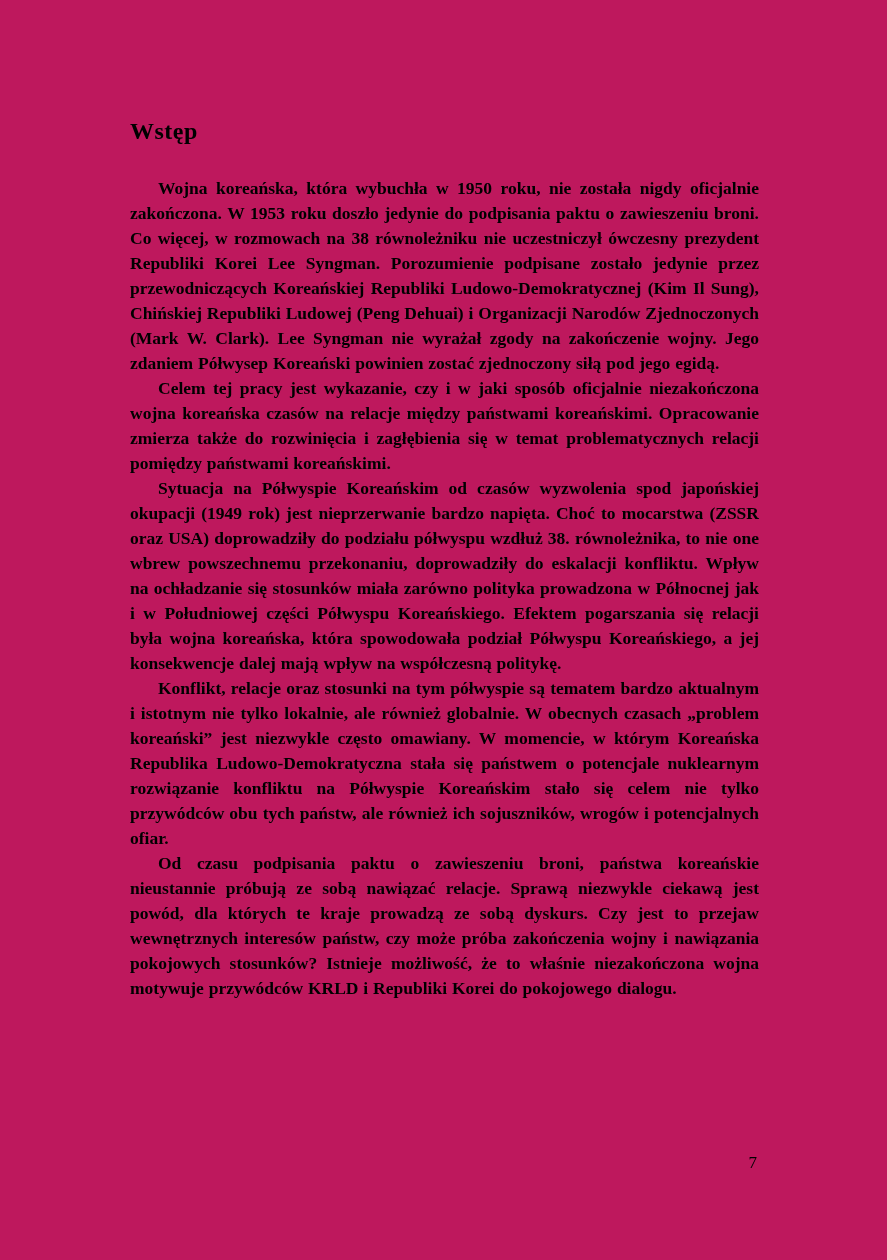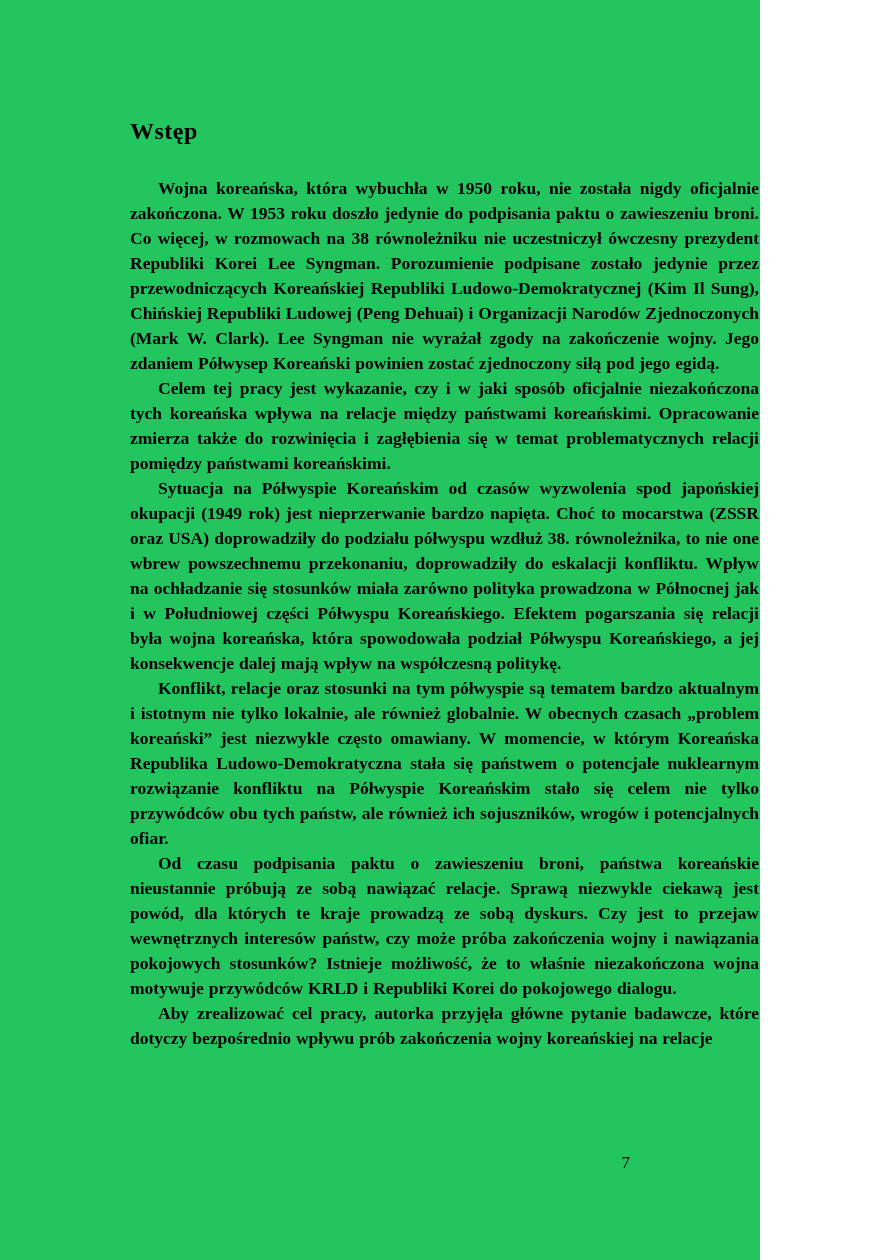"Wstęp" .page { background: #22c55e -> #be185d; width: 760px -> 887px }
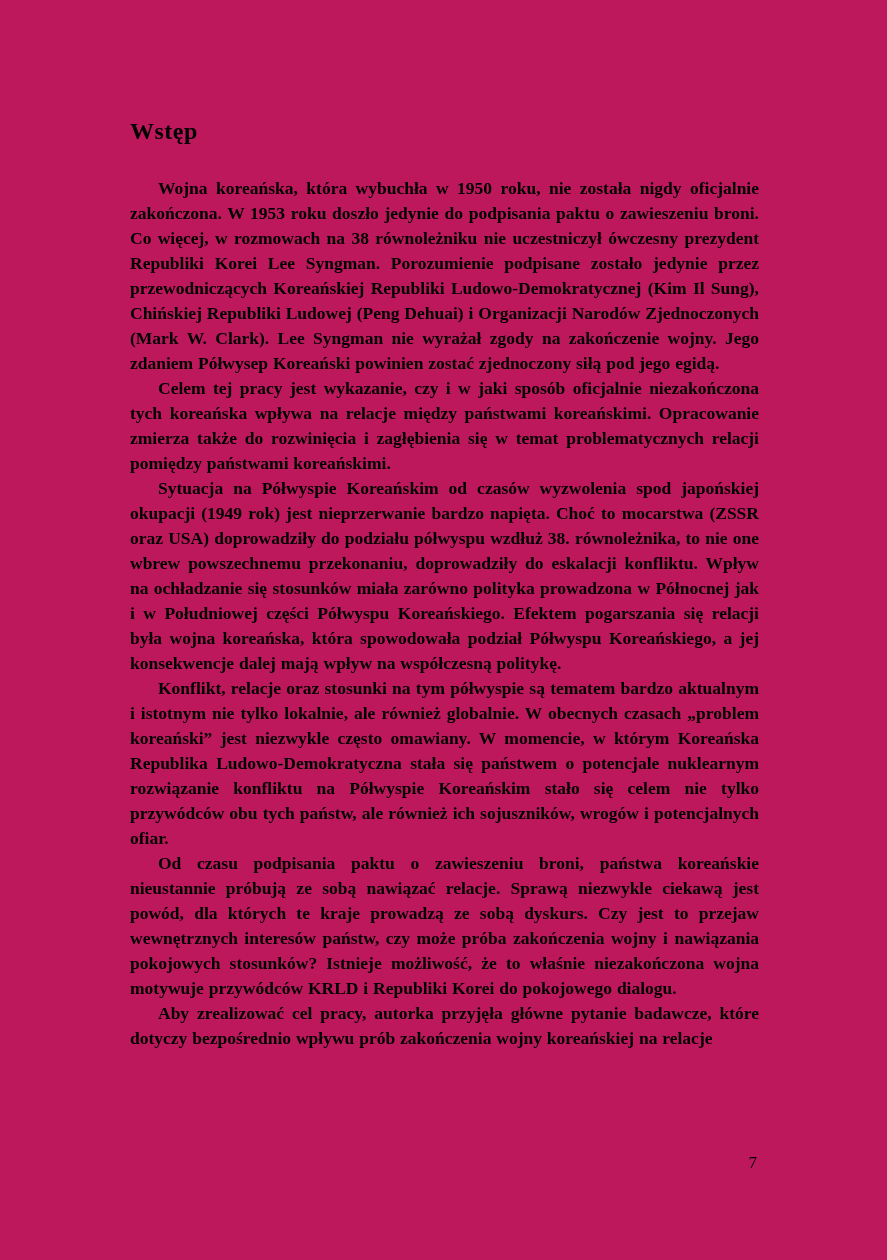"Celem tej pracy jest wykazanie," p.para { text: tych koreańska wpływa -> wojna koreańska czasów }
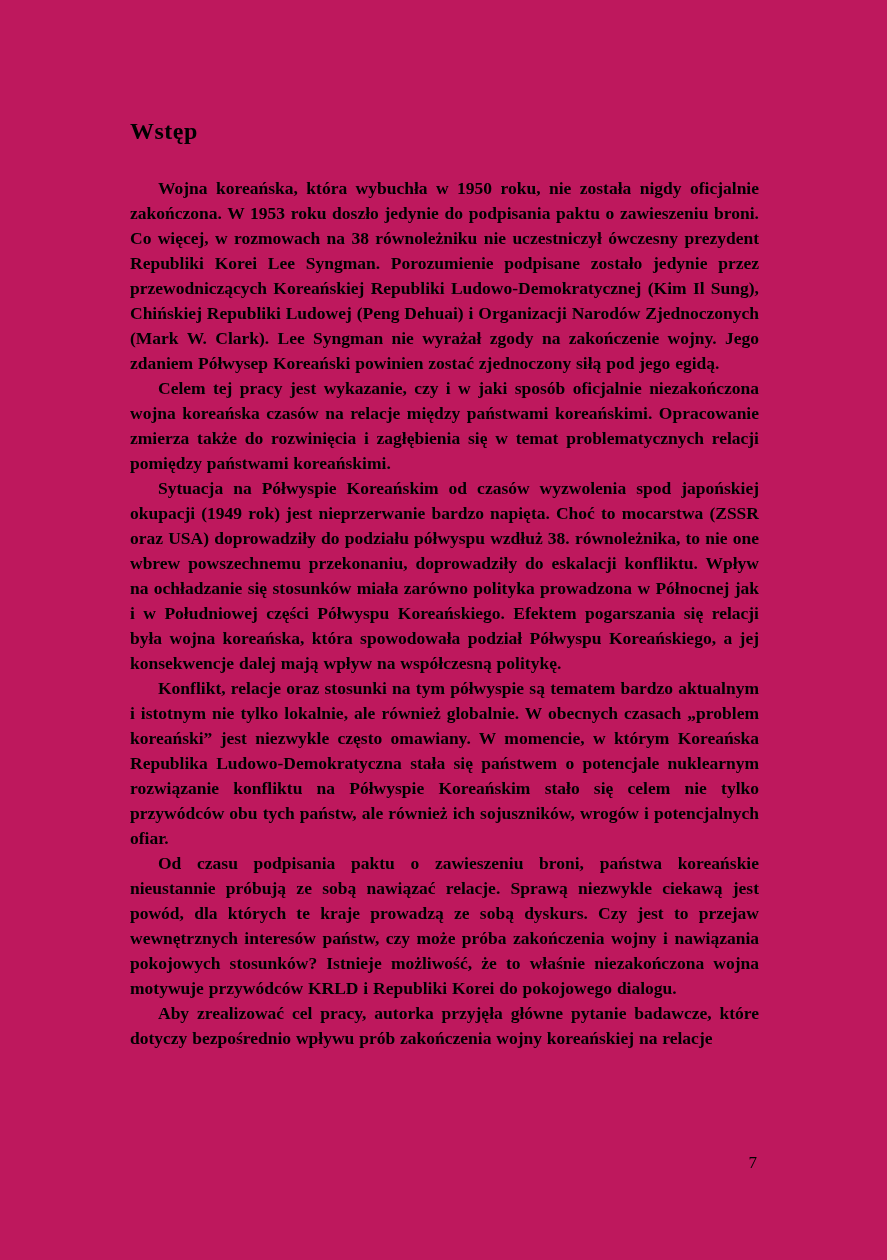"Aby zrealizować cel pracy, autorka" p.para { html: <p>Aby zrealizować cel pracy, autorka przyjęła główne pytanie badawcze, które dotyczy bezpośrednio wpływu prób zakończenia wojny koreańskiej na relacje</p> -> none }
